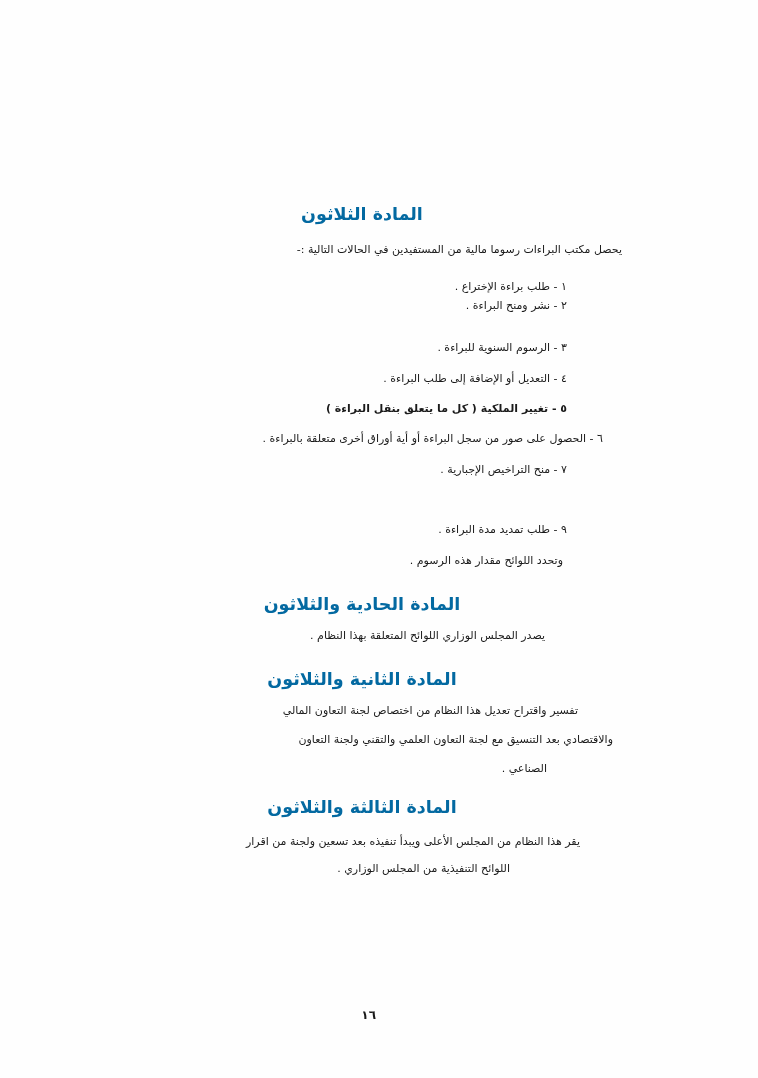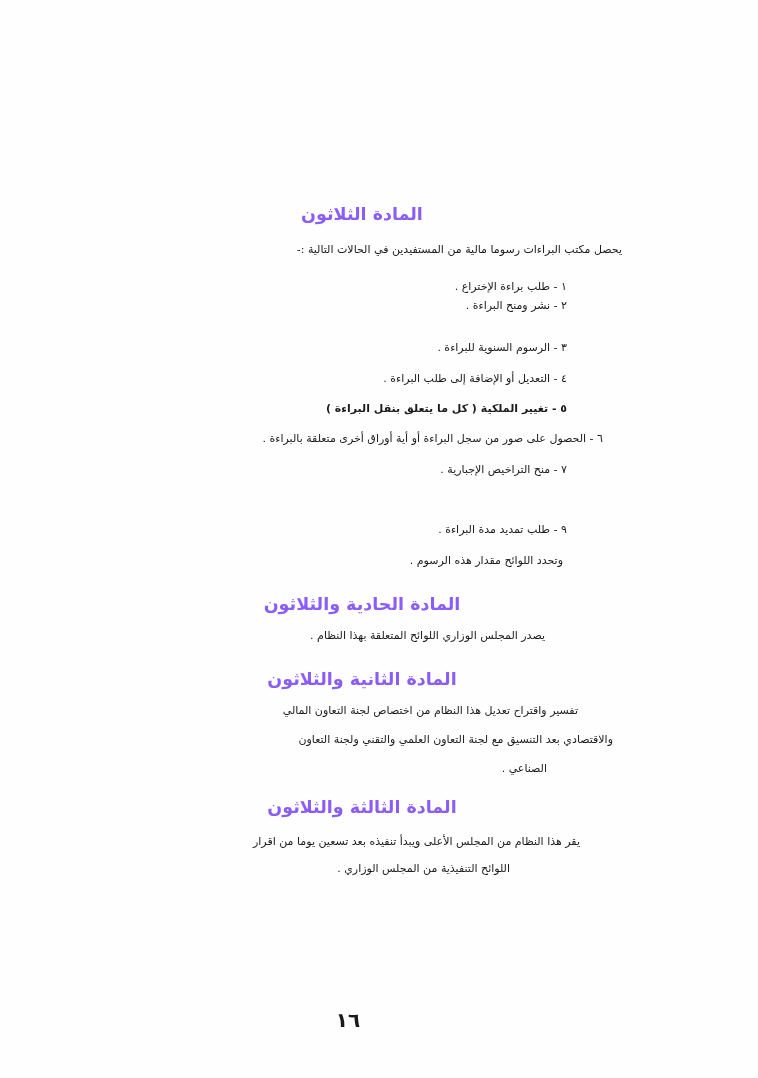"المادة الثلاثون" .heading { color: #8b5cf6 -> #0369a1 }
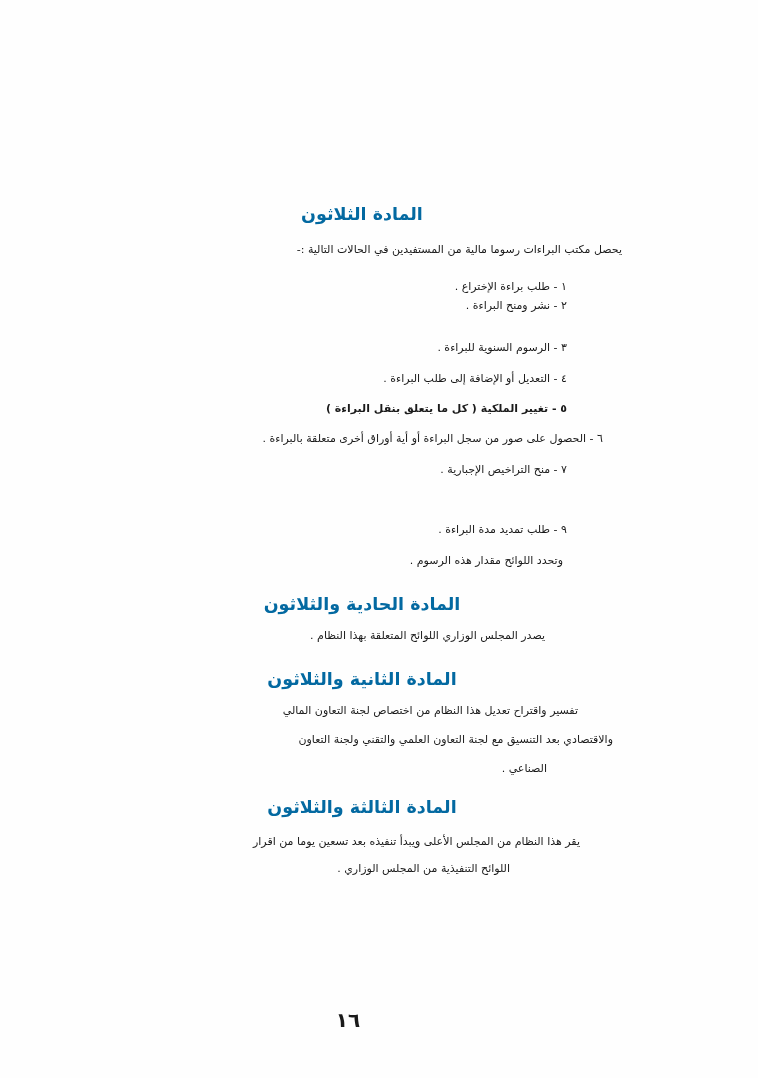"يقر هذا النظام من المجلس" div.line { text: يوما -> ولجنة }
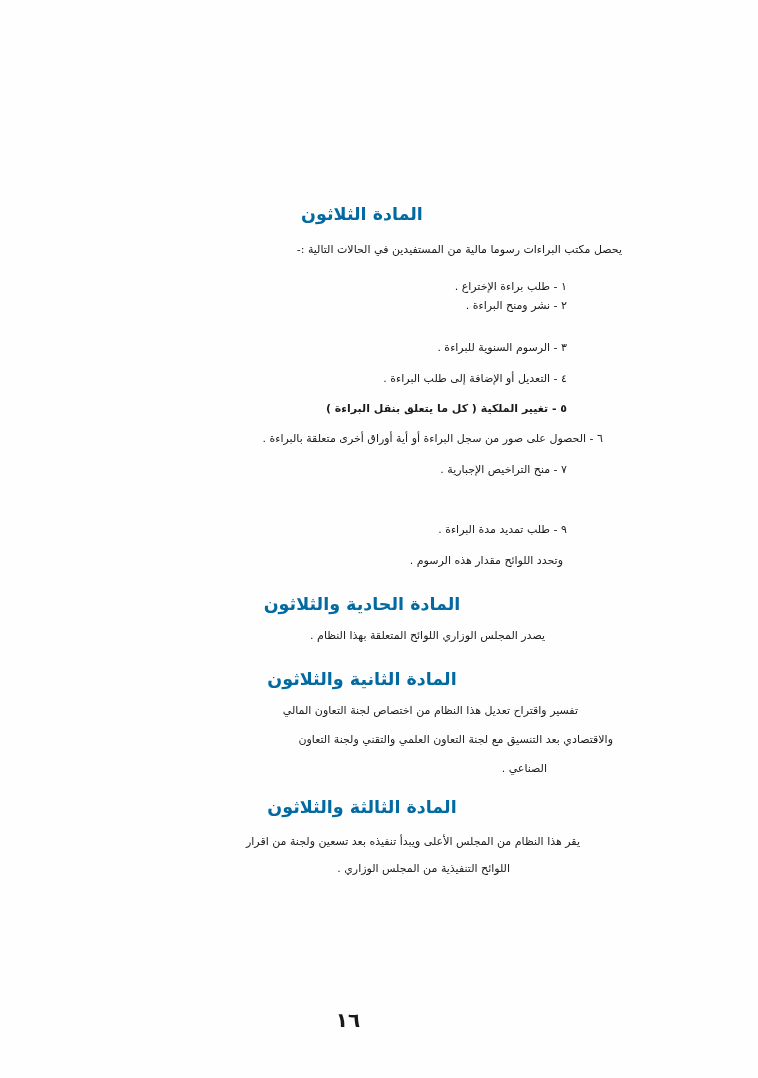"١٦" .page-number { font-size: 20px -> 12px; text-align: center -> right }
